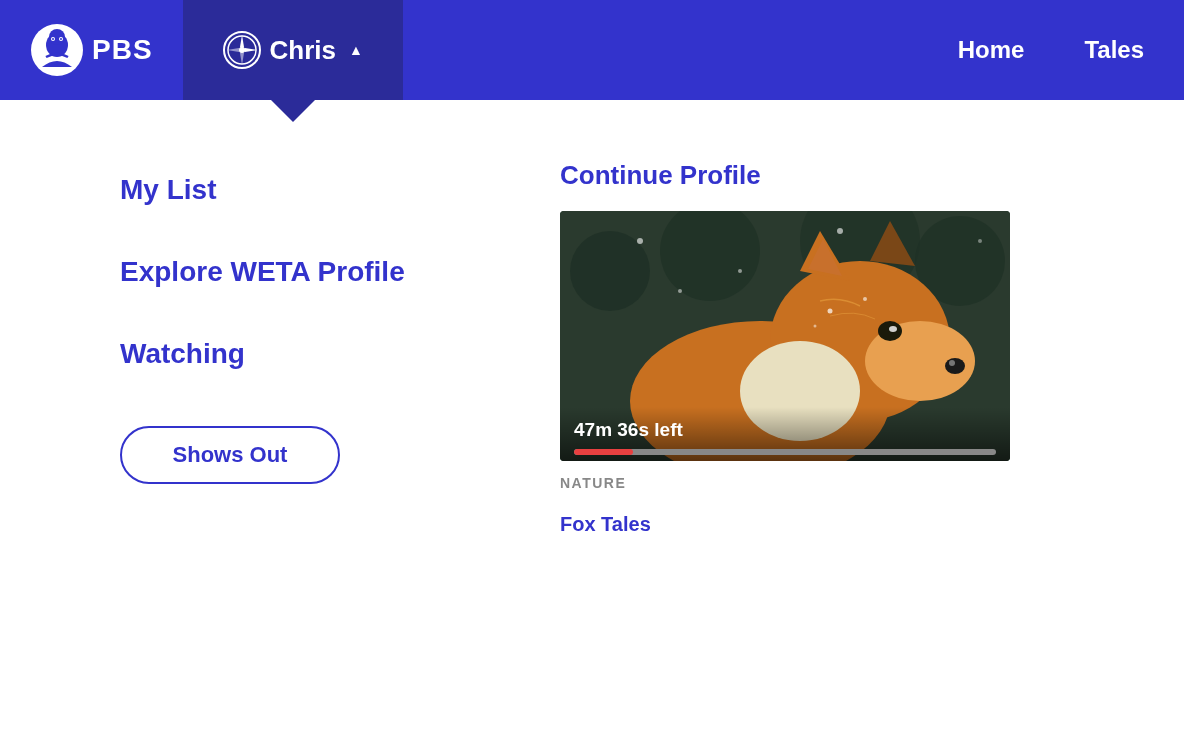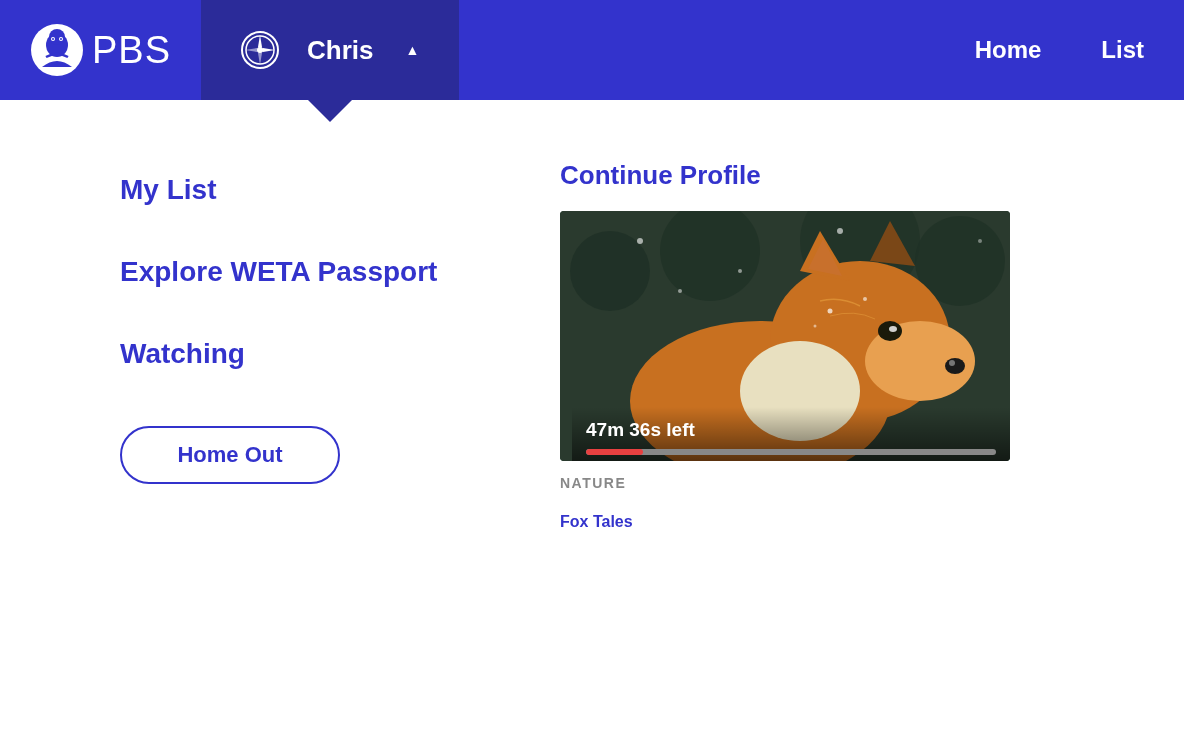"PBS" .pbs-text { font-size: 38px -> 28px; font-weight: 400 -> 700 }
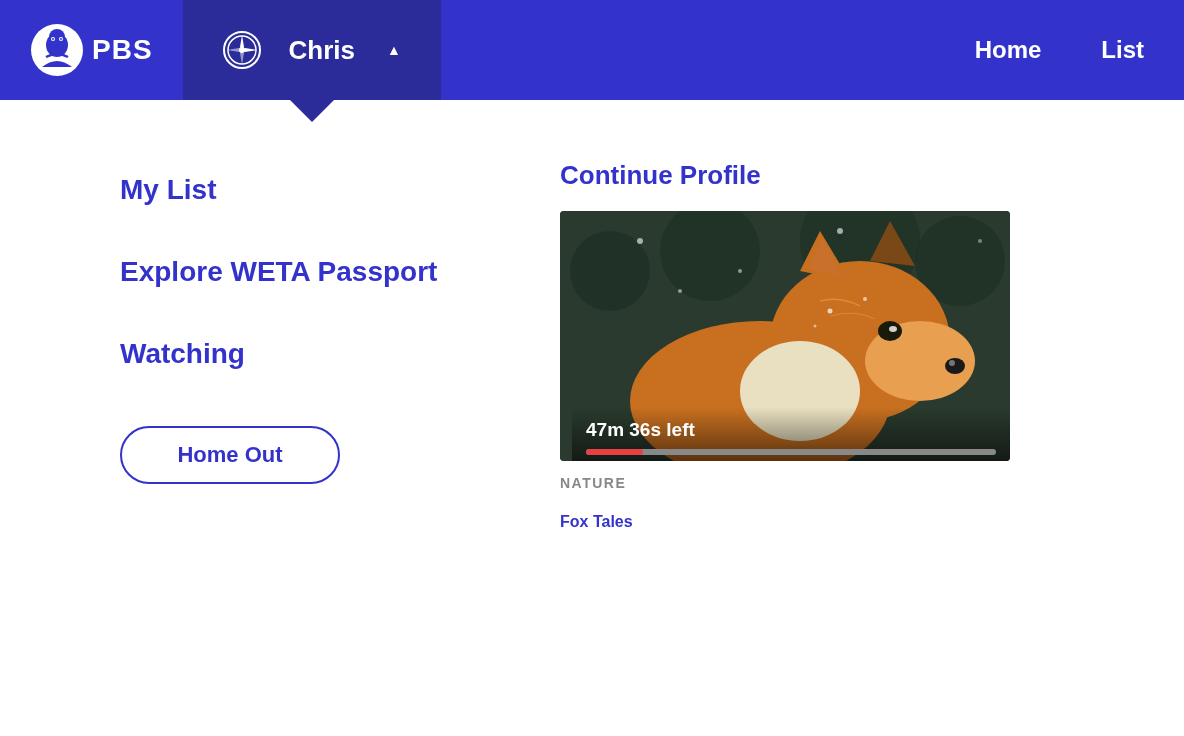"Chris" .header-user-area { gap: 28px -> 9px }
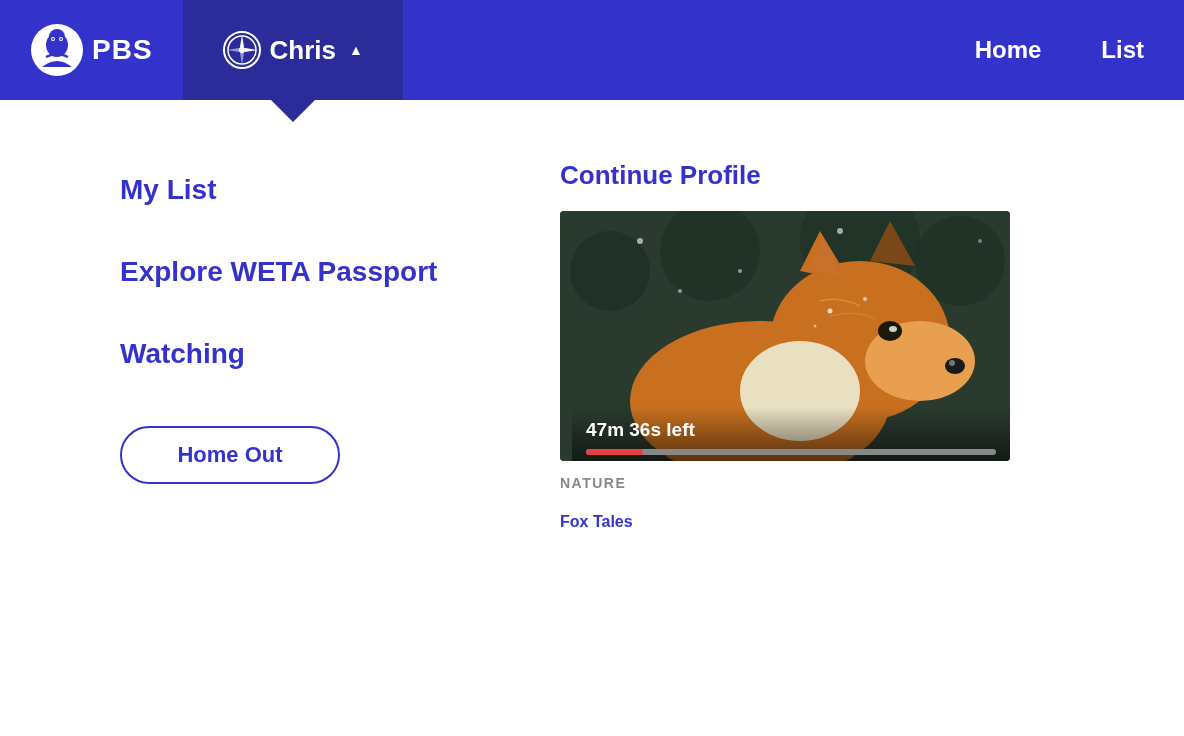"List" a.nav-link { text: List -> Tales }
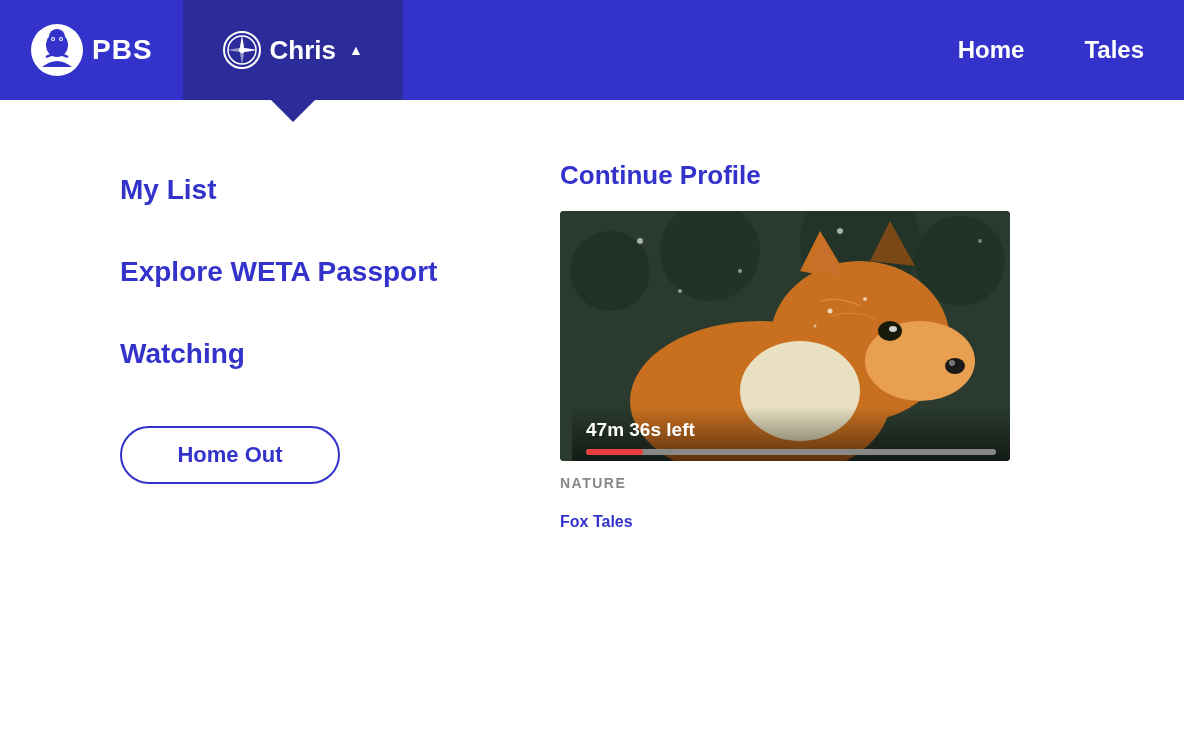"Explore WETA Passport" a.menu-link { text: Passport -> Profile }
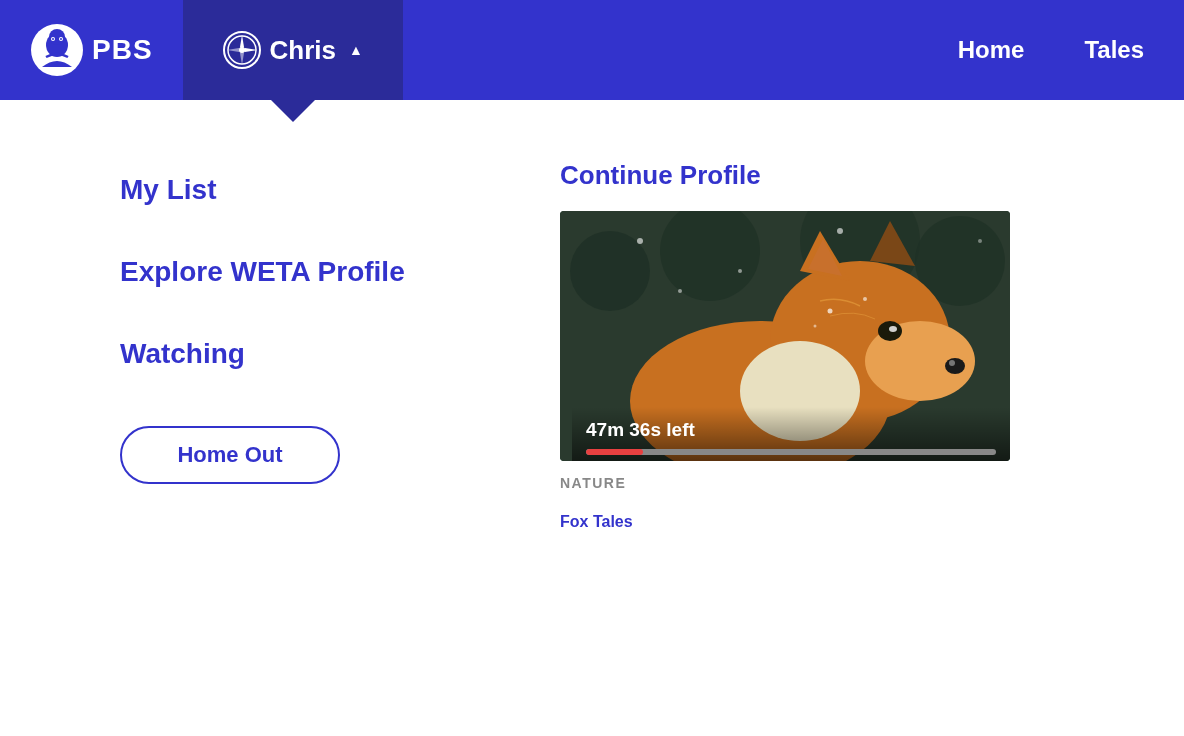"47m 36s left" .video-overlay { left: 12px -> 0 }
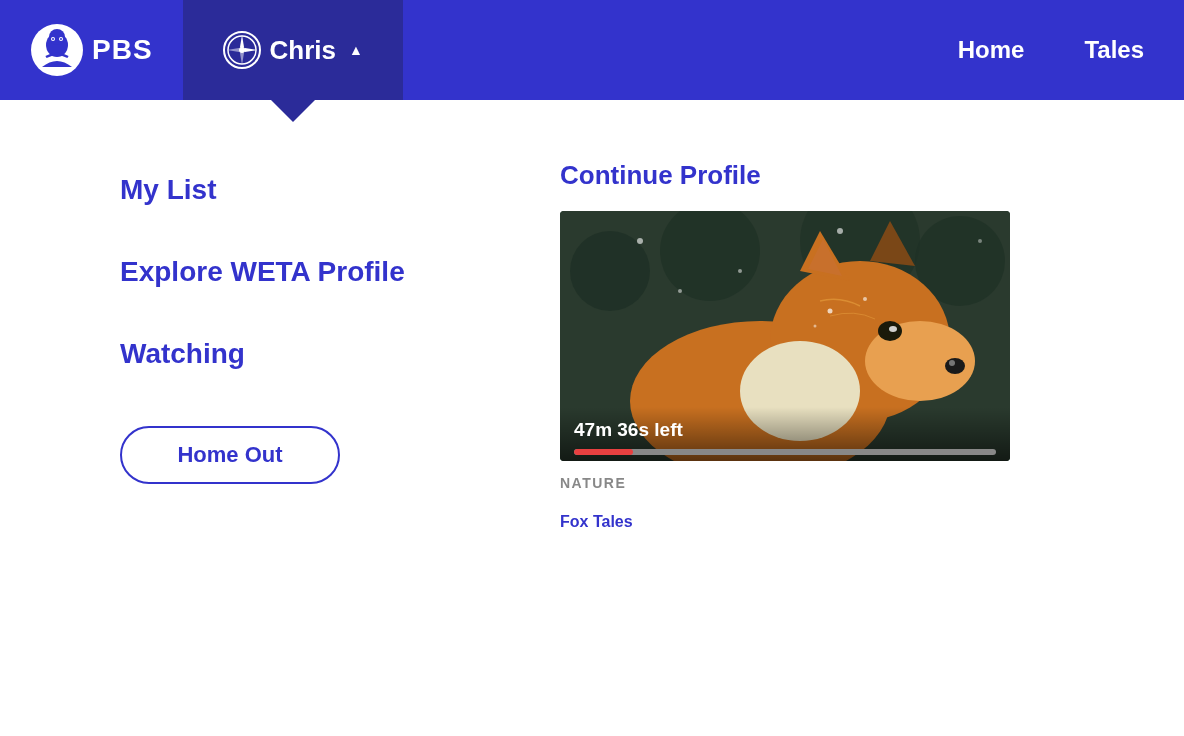"Home Out" button.sign-out-btn { text: Home -> Shows }
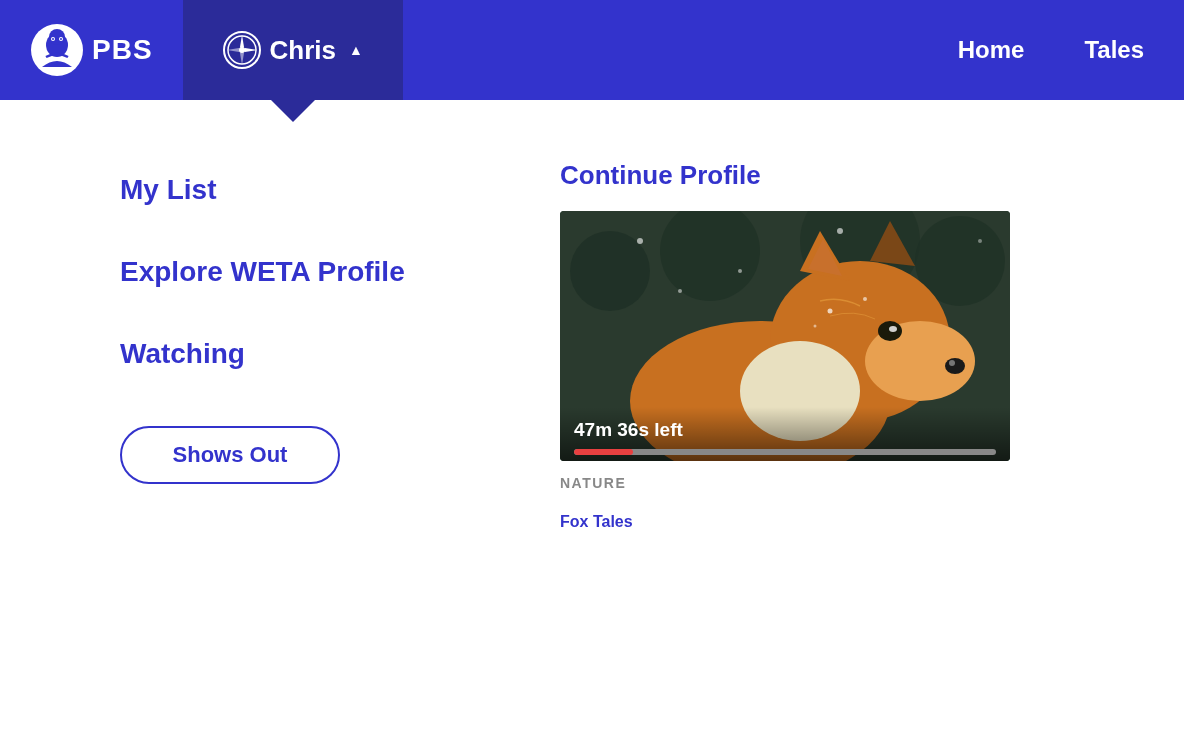"Fox Tales" .show-title { font-size: 16px -> 20px }
